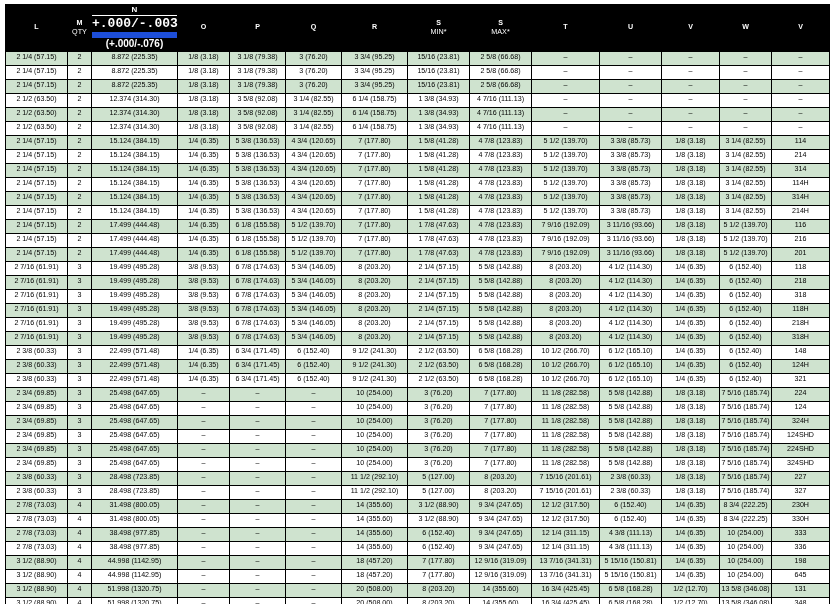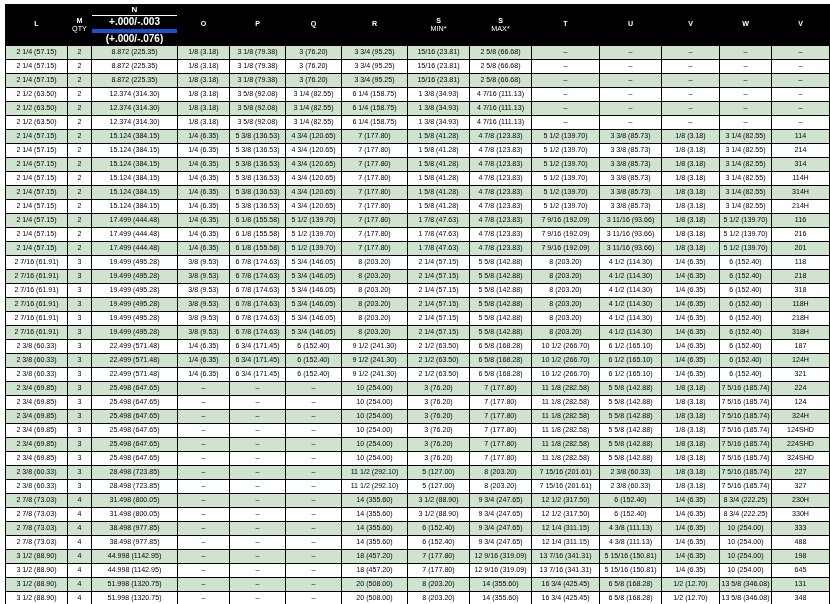"+.000/-.003" .n-mid { border-bottom: 4px solid #1d4ed8 -> 6px solid #1d4ed8; font-family: none -> Liberation Mono, monospace; font-size: 10px -> 13px }
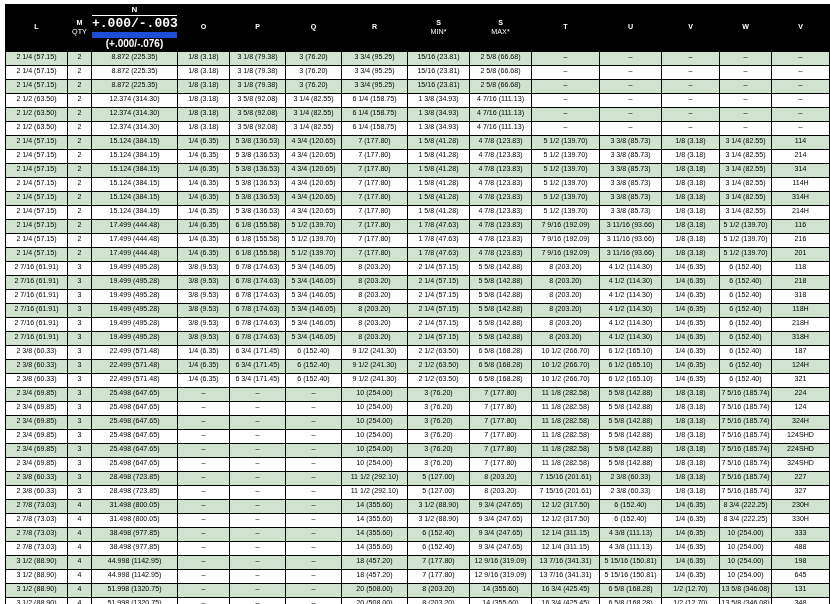"187" td { text: 187 -> 148 }
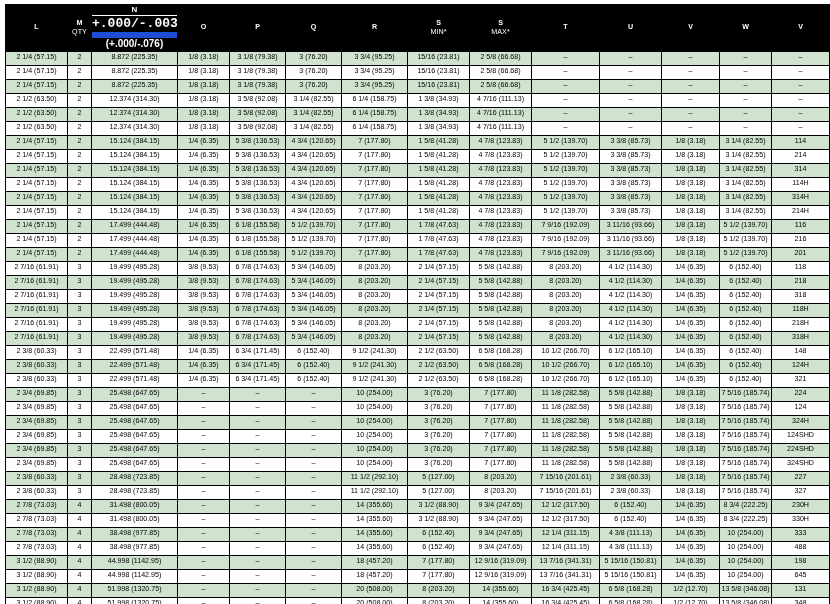"488" td { text: 488 -> 336 }
